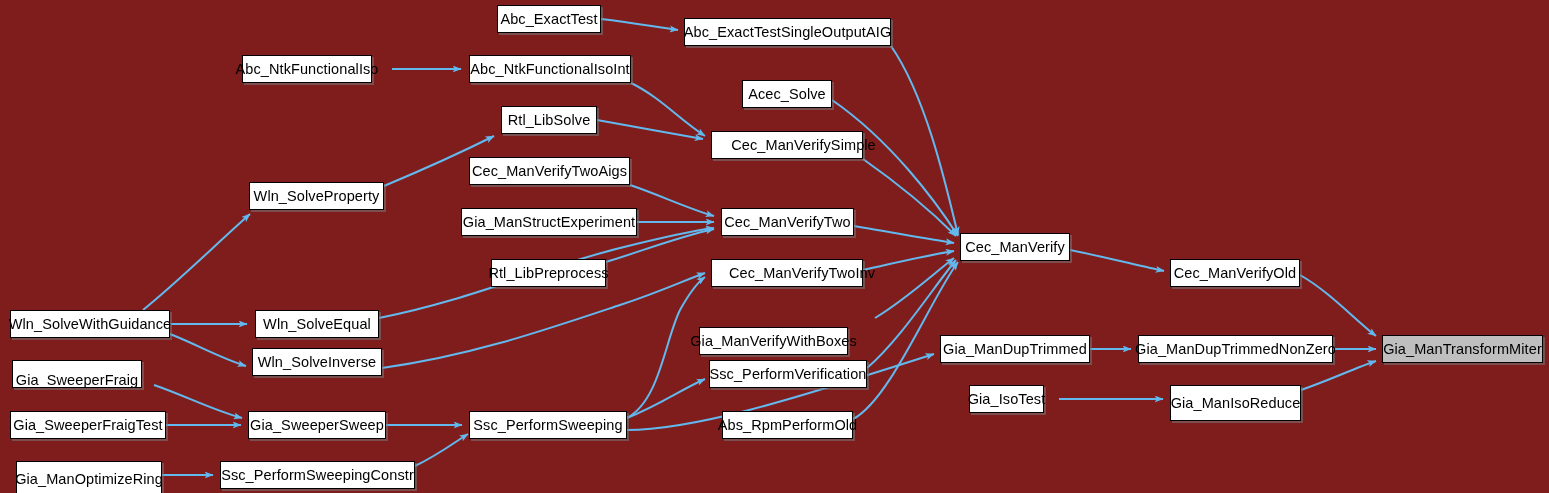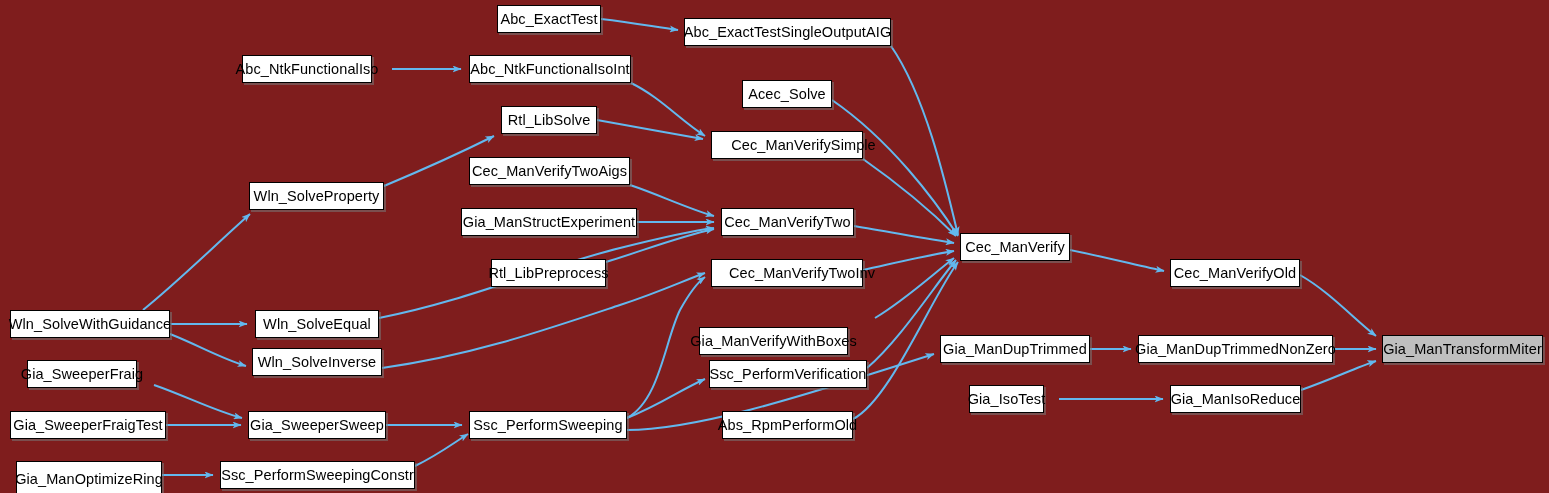"Gia_SweeperFraig" div.node { align-items: none -> flex-end; left: 27px -> 12px; width: 110px -> 130px }
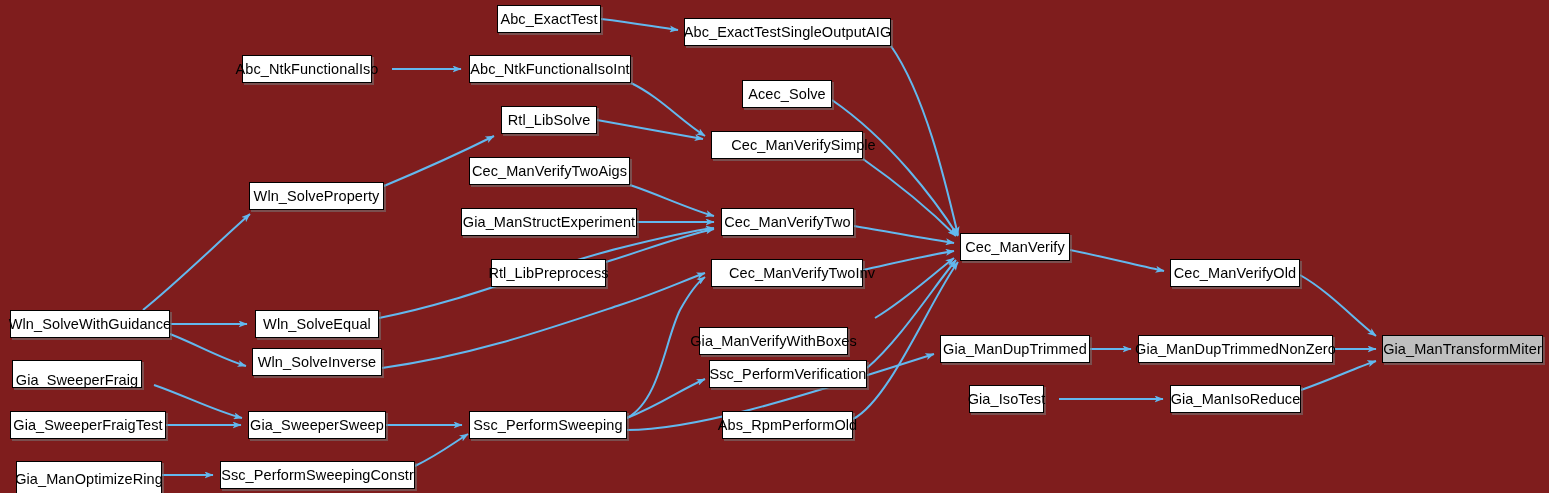"Gia_ManIsoReduce" div.node { height: 28px -> 36px }
